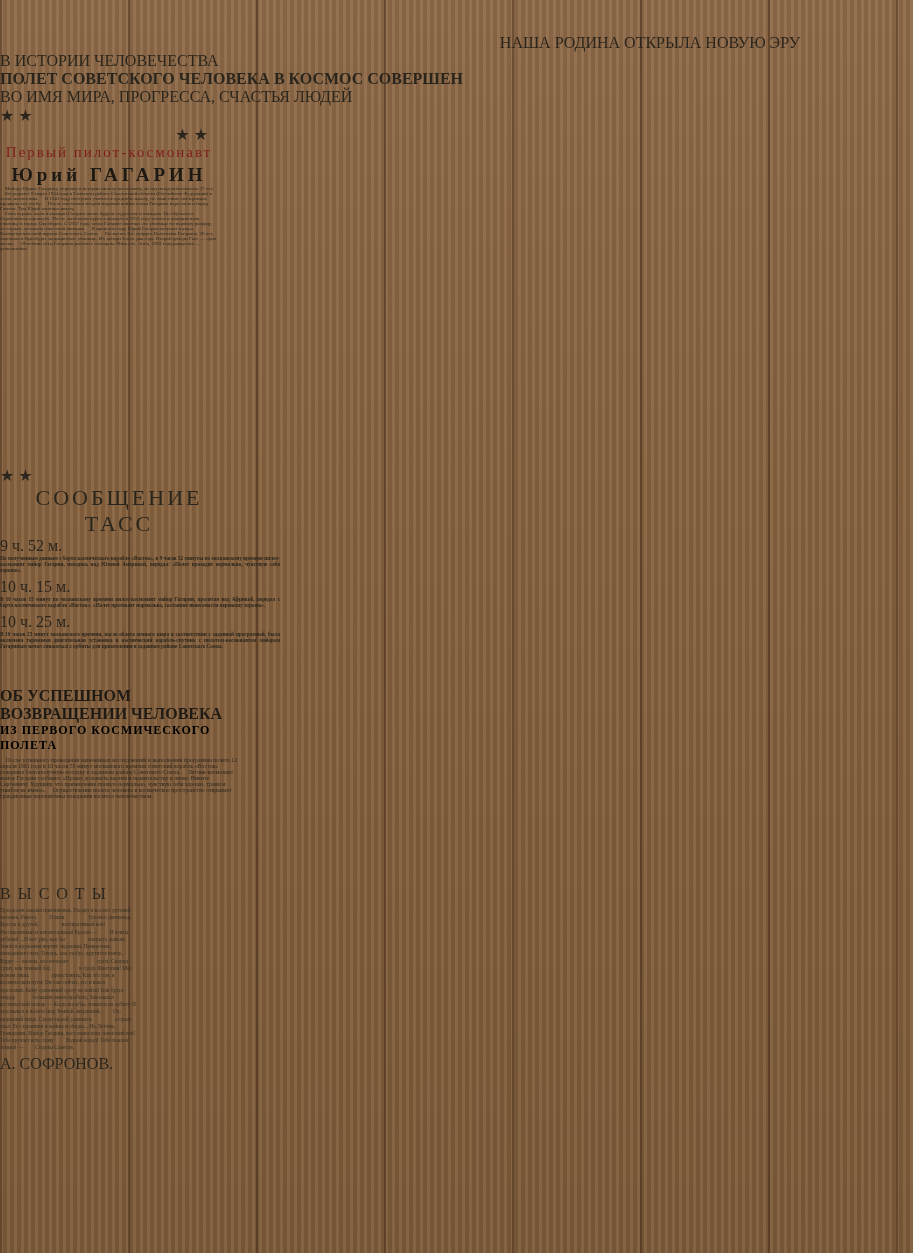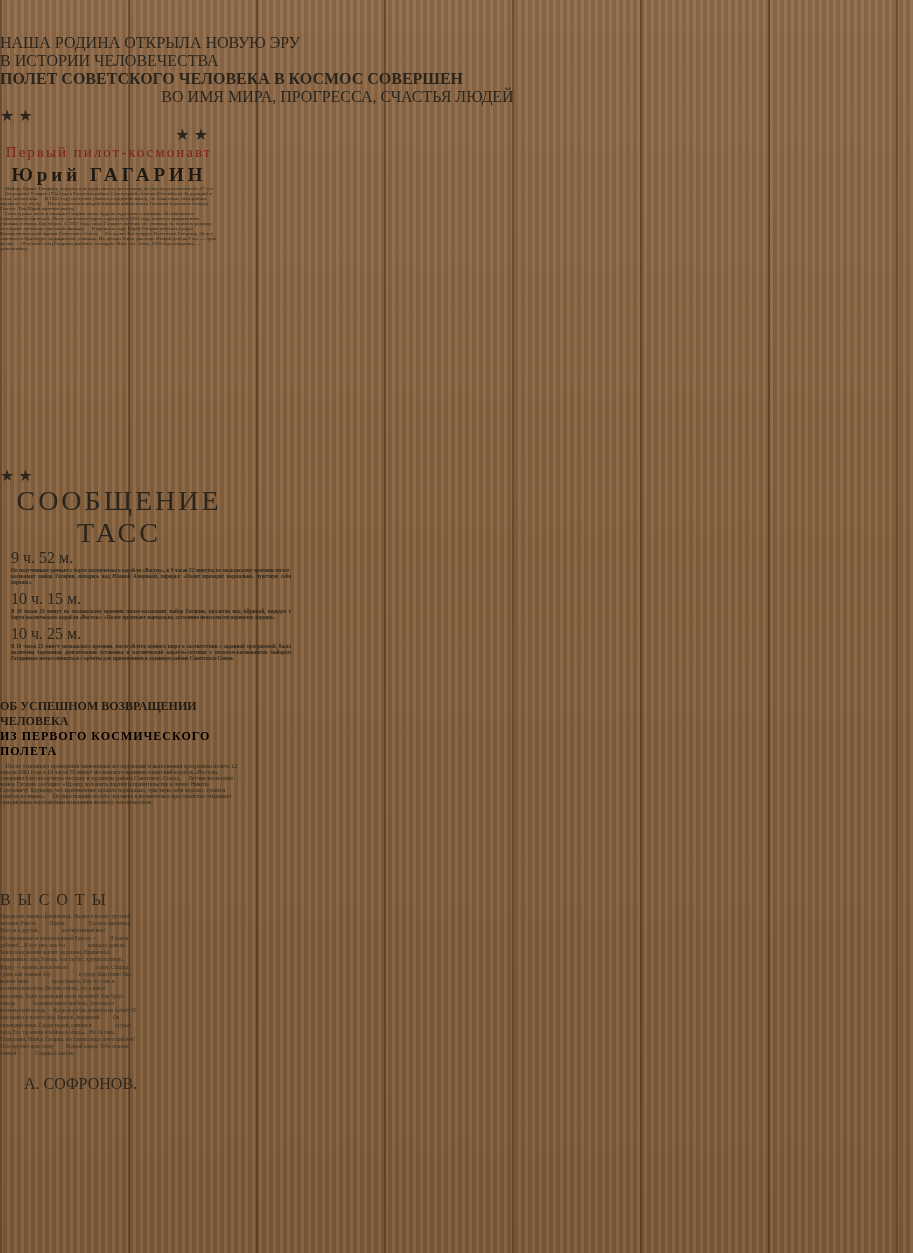"НАША РОДИНА ОТКРЫЛА НОВУЮ ЭРУ" div.abs { text-align: none -> right }
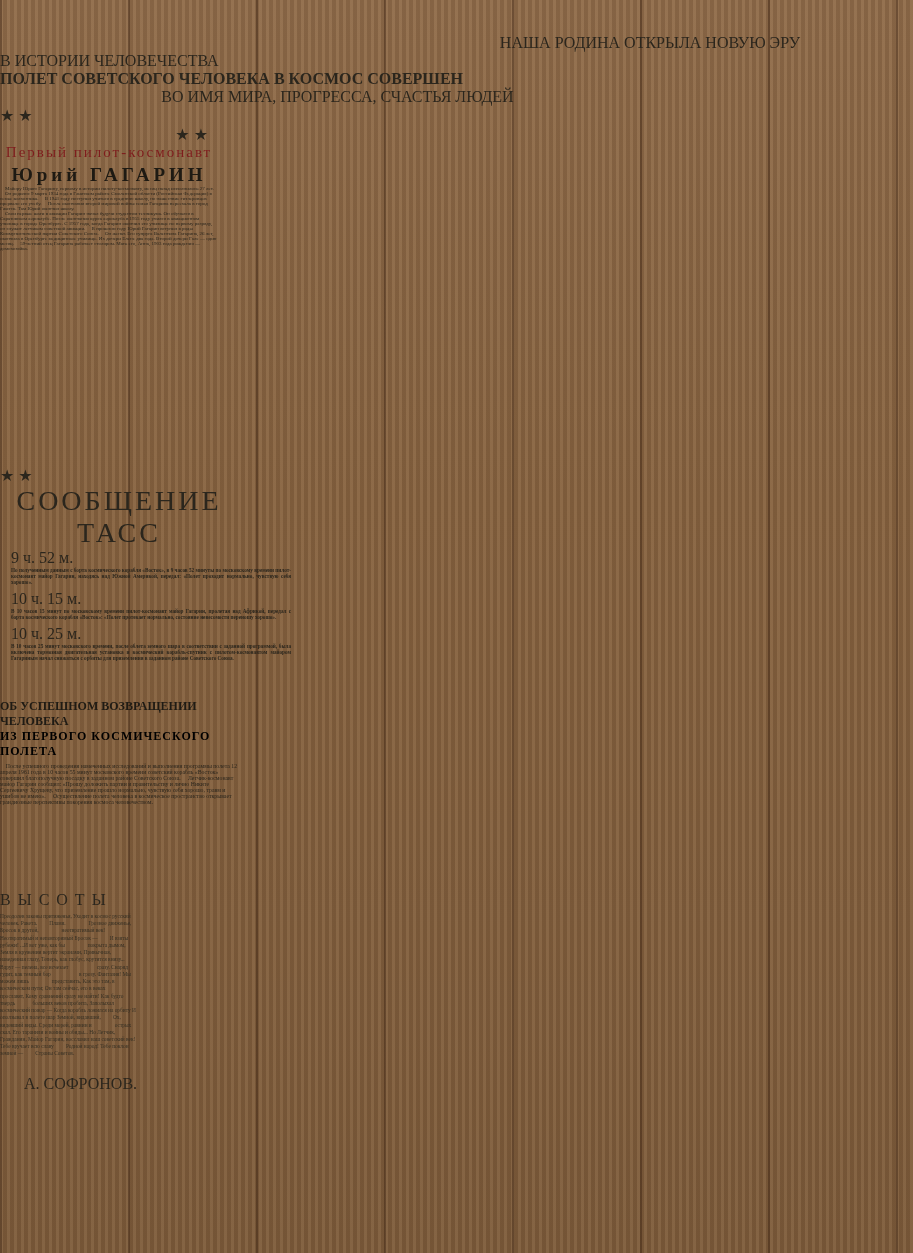"ВО ИМЯ МИРА, ПРОГРЕССА, СЧАСТЬЯ" div.abs { text-align: center -> none }
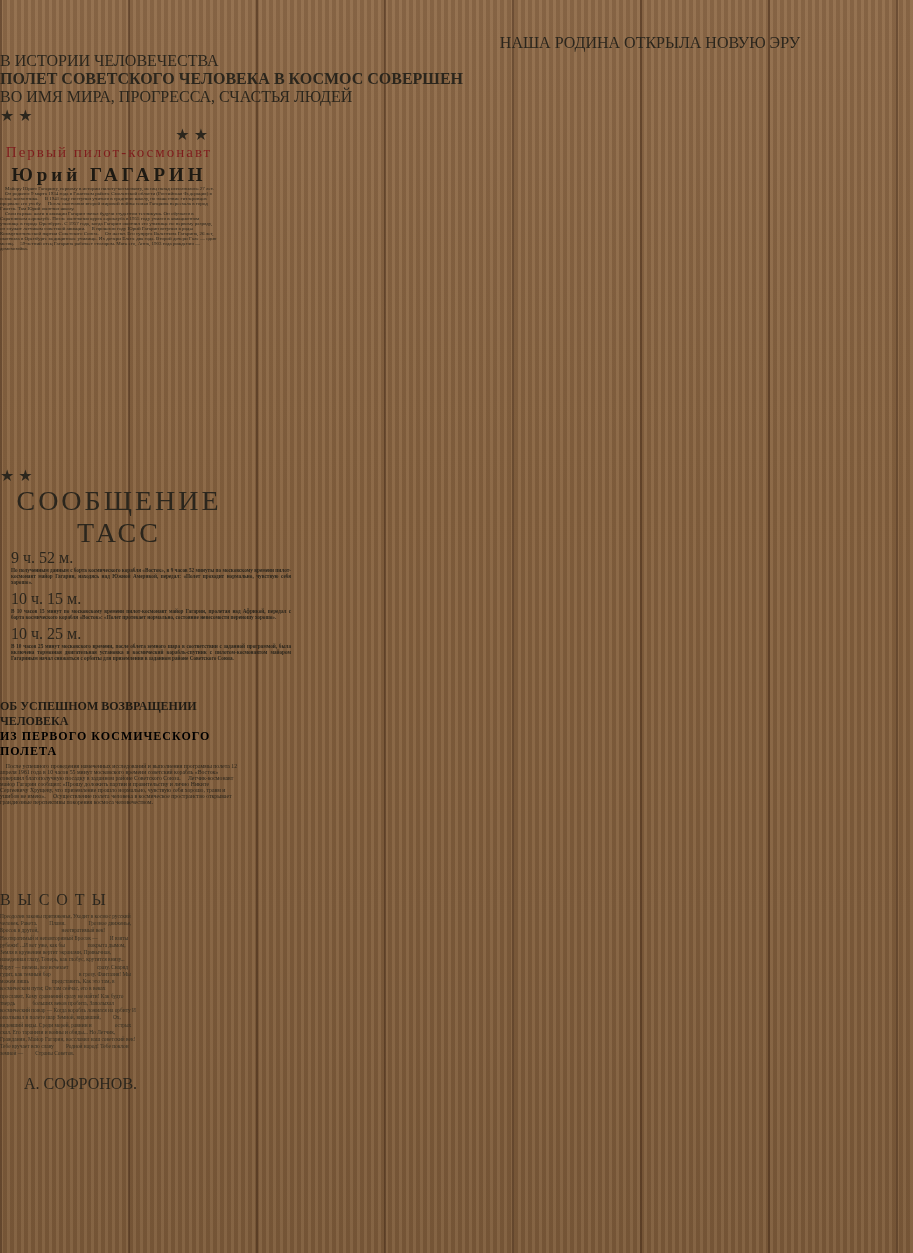"СООБЩЕНИЕ ТАСС" div.sec-title-serif { font-size: 28px -> 22px }
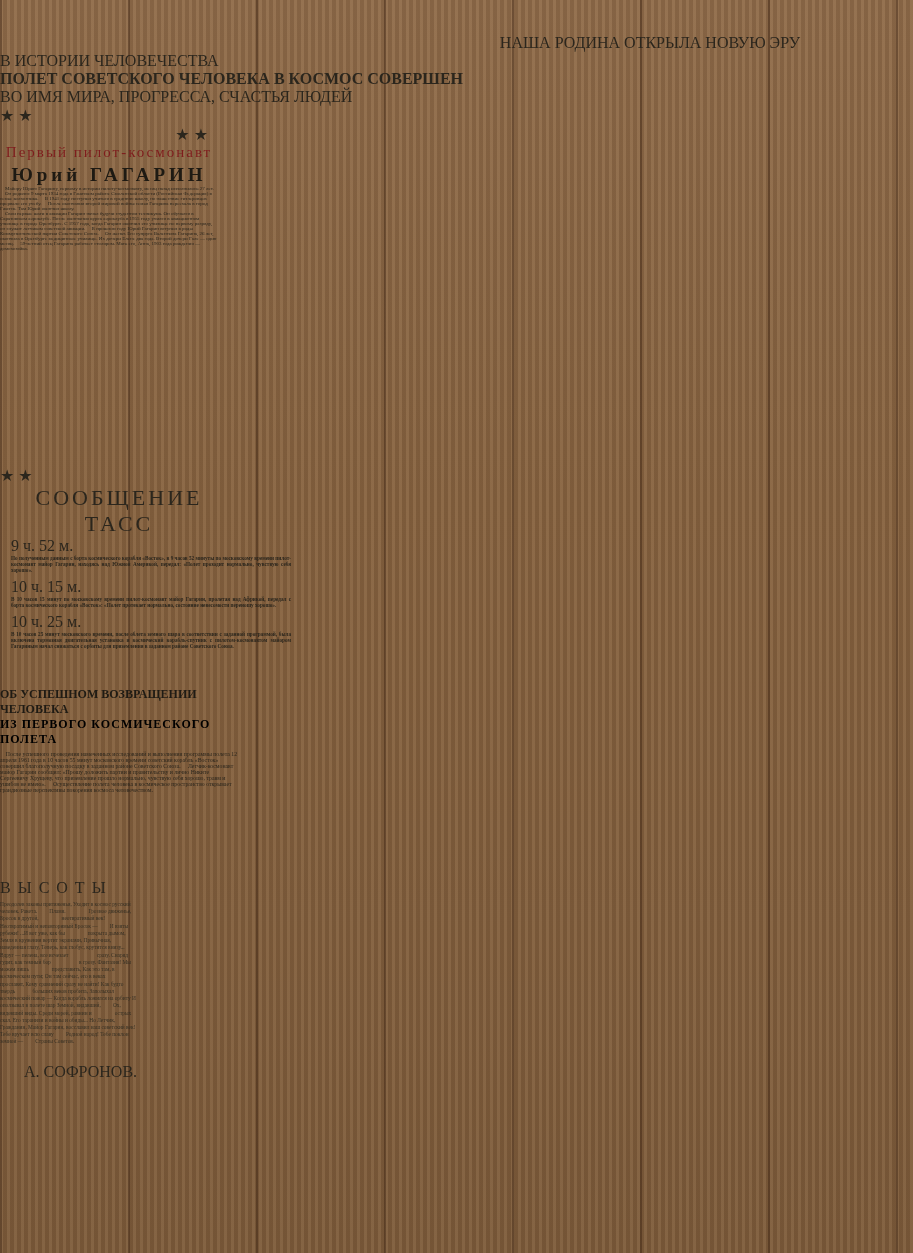"9 ч. 52 м." div.abs { padding-left: 11px -> none }
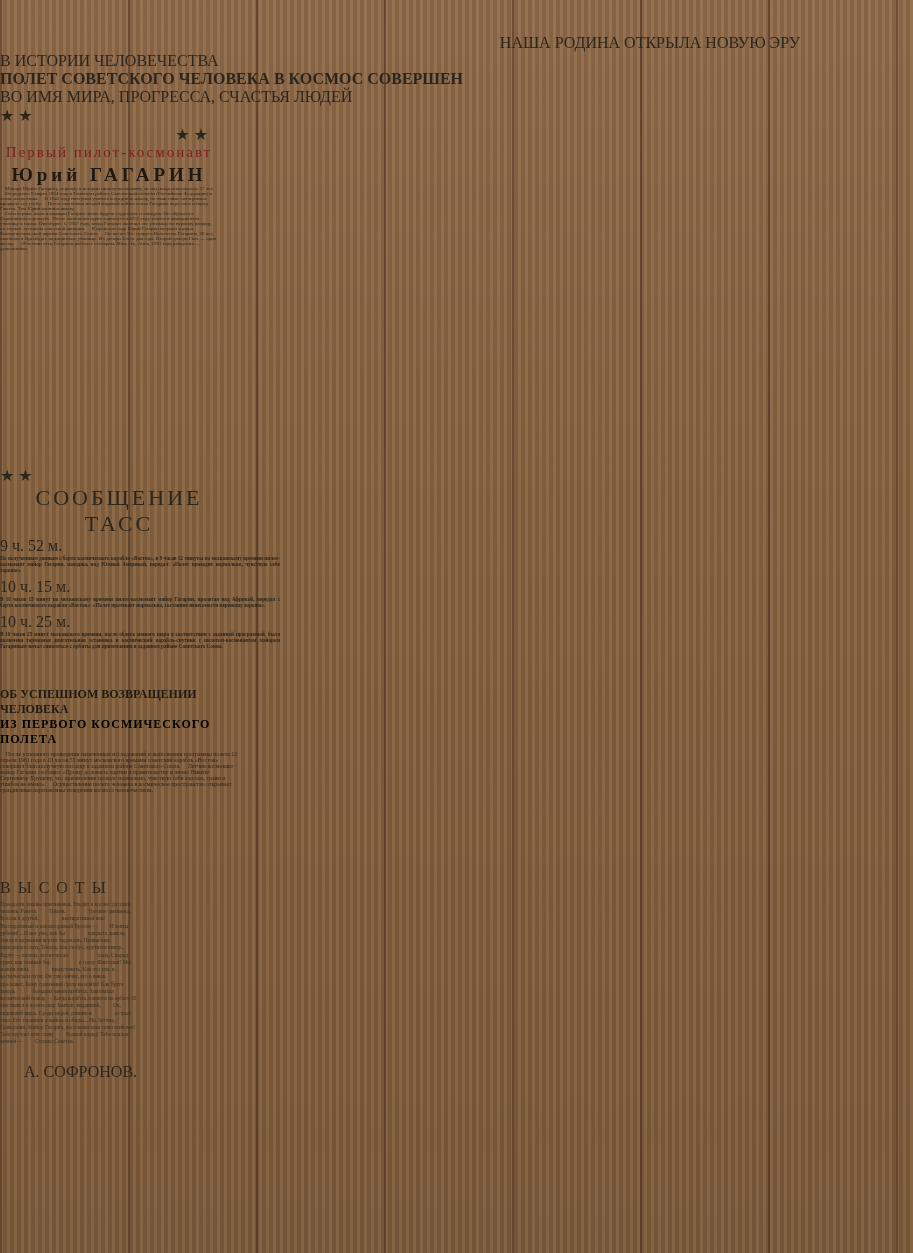"ОБ УСПЕШНОМ ВОЗВРАЩЕНИИ ЧЕЛОВЕКА" div.sans { font-size: 12px -> 16px }
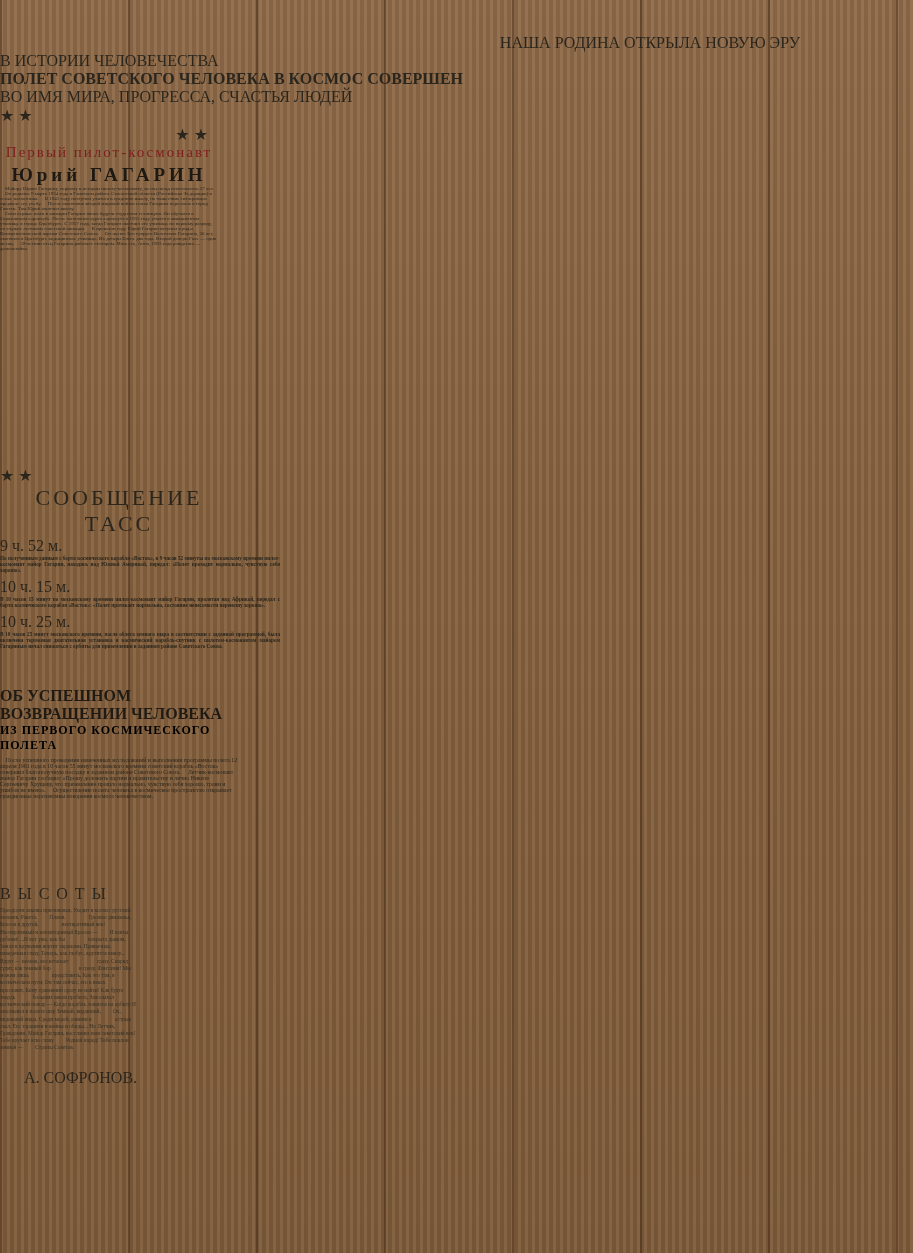"А. СОФРОНОВ." div.sig { margin-top: 17px -> 3px; padding-left: 24px -> none }
